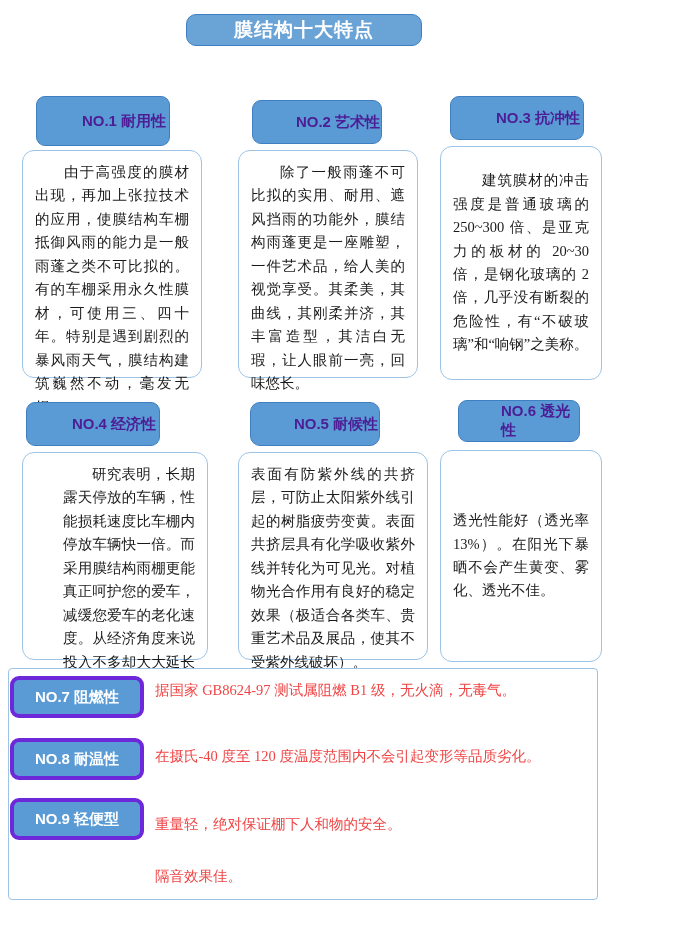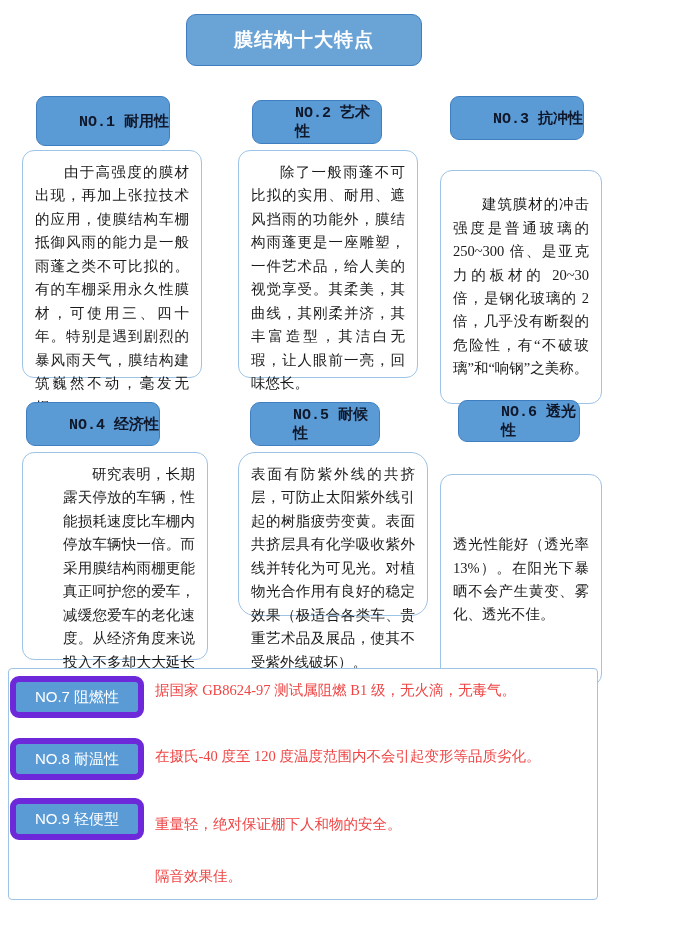"膜结构十大特点" .title-box { height: 52px -> 32px }
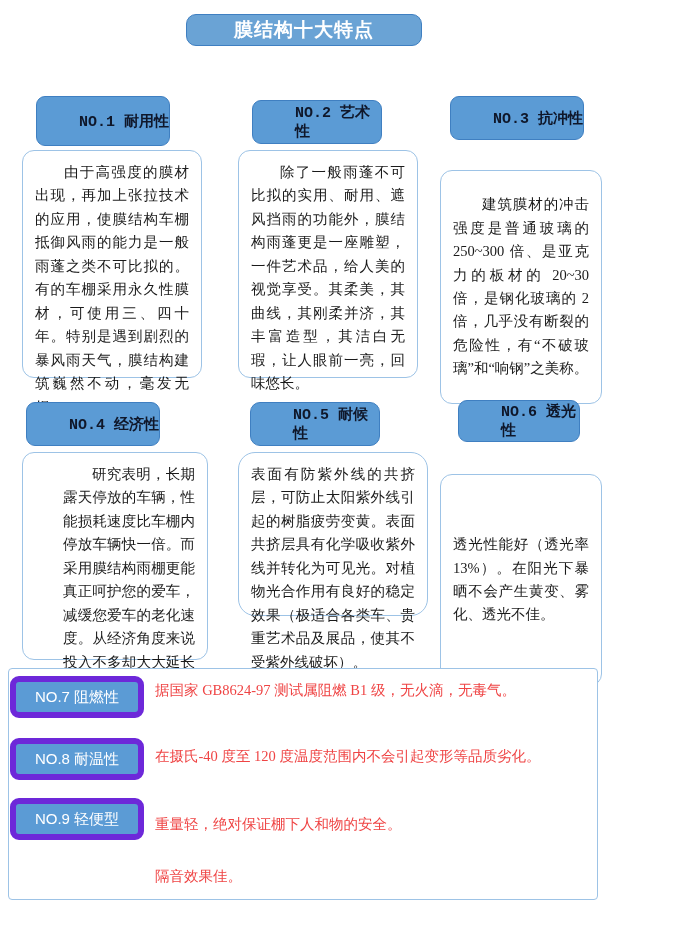"NO.1 耐用性" .pill { color: #0f172a -> #4c1d95; font-family: Liberation Mono, monospace -> Liberation Sans, sans-serif }
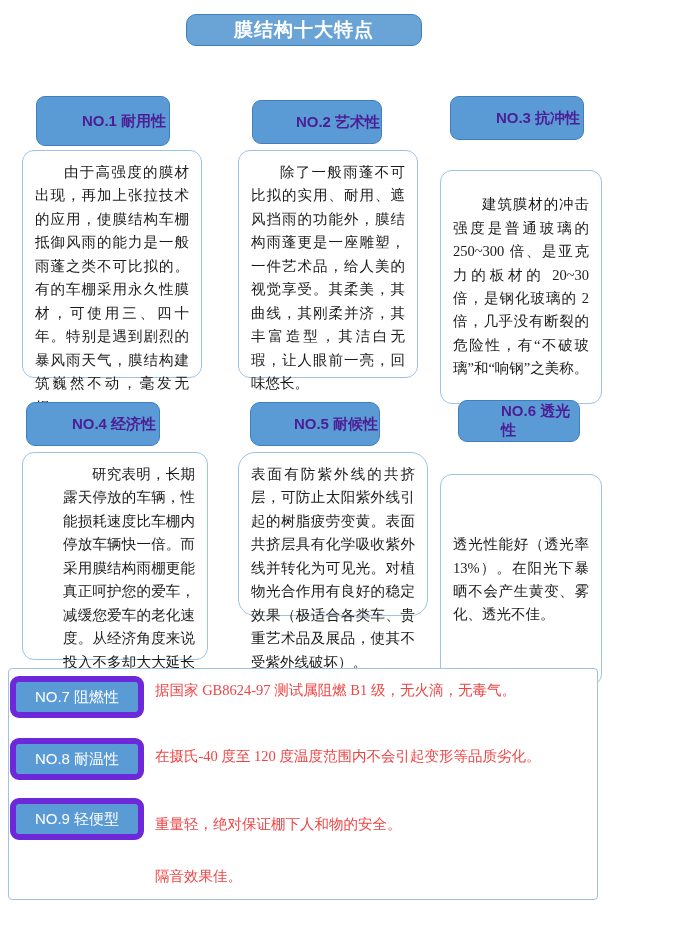"建筑膜材的冲击强度是普通玻璃的 250~300 倍、是亚克力的板材的 20~30" .body-box.centered { margin-top: 24px -> none }
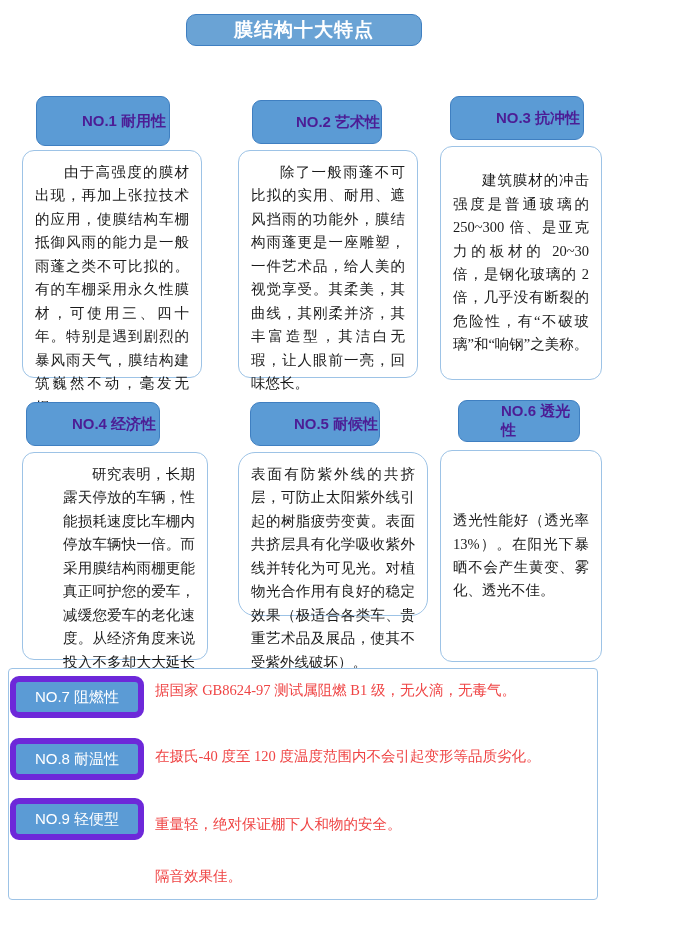"表面有防紫外线的共挤层，可防止太阳紫外线引起的树脂疲劳变黄。表面共挤层具有化学吸" div.body-box { border-radius: 17px -> none; height: 164px -> 208px }
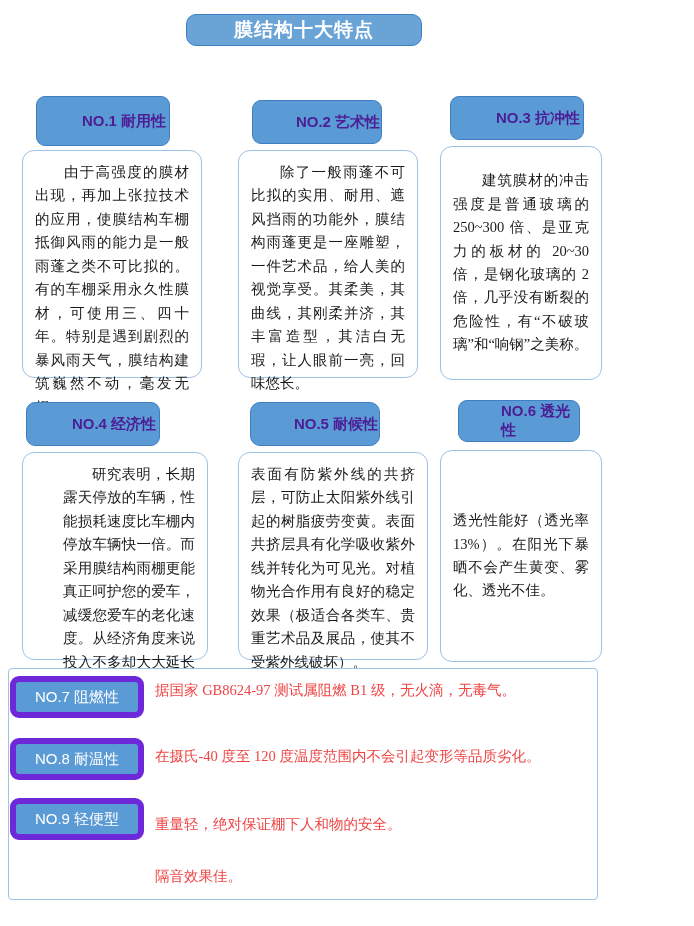"NO.7 阻燃性" .row-pill { border: 6px solid #6d28d9 -> 4px solid #6d28d9; font-weight: normal -> bold }
